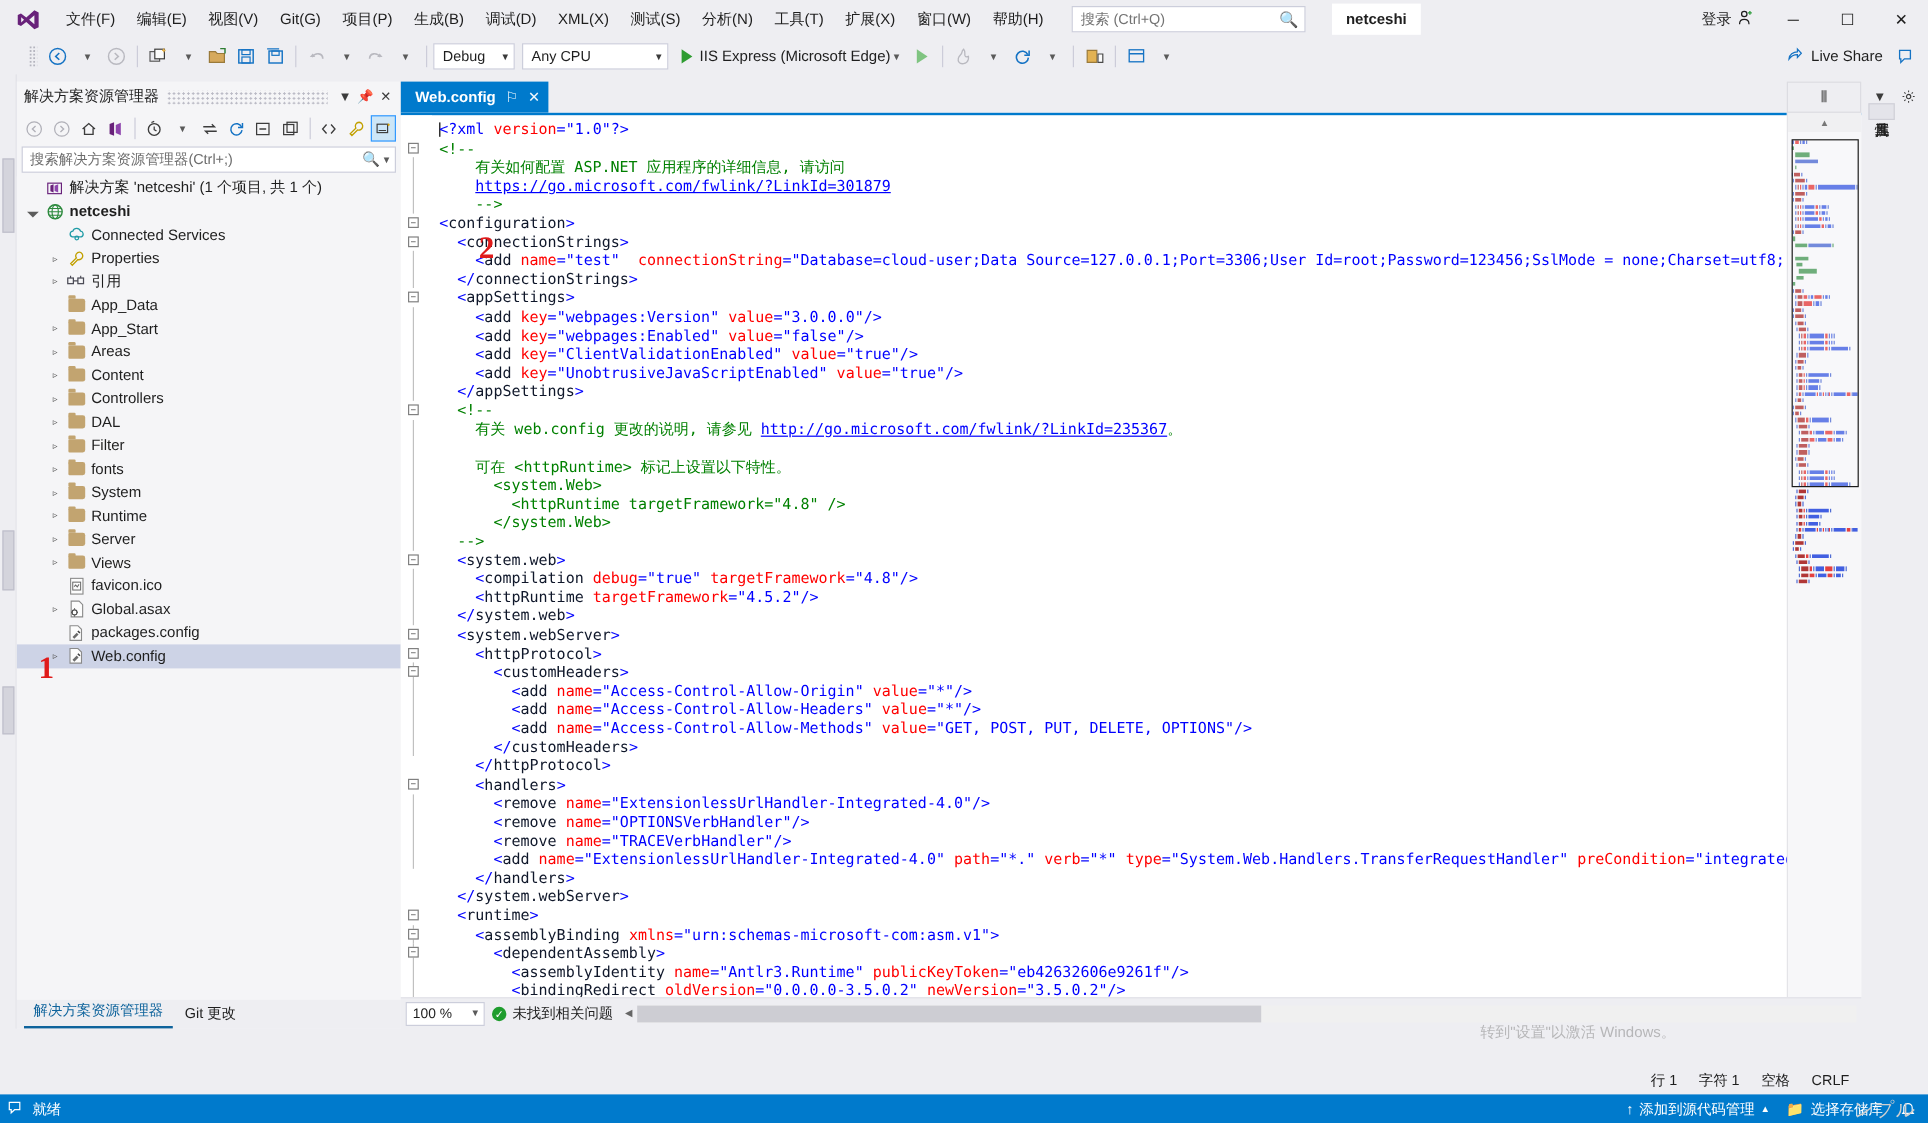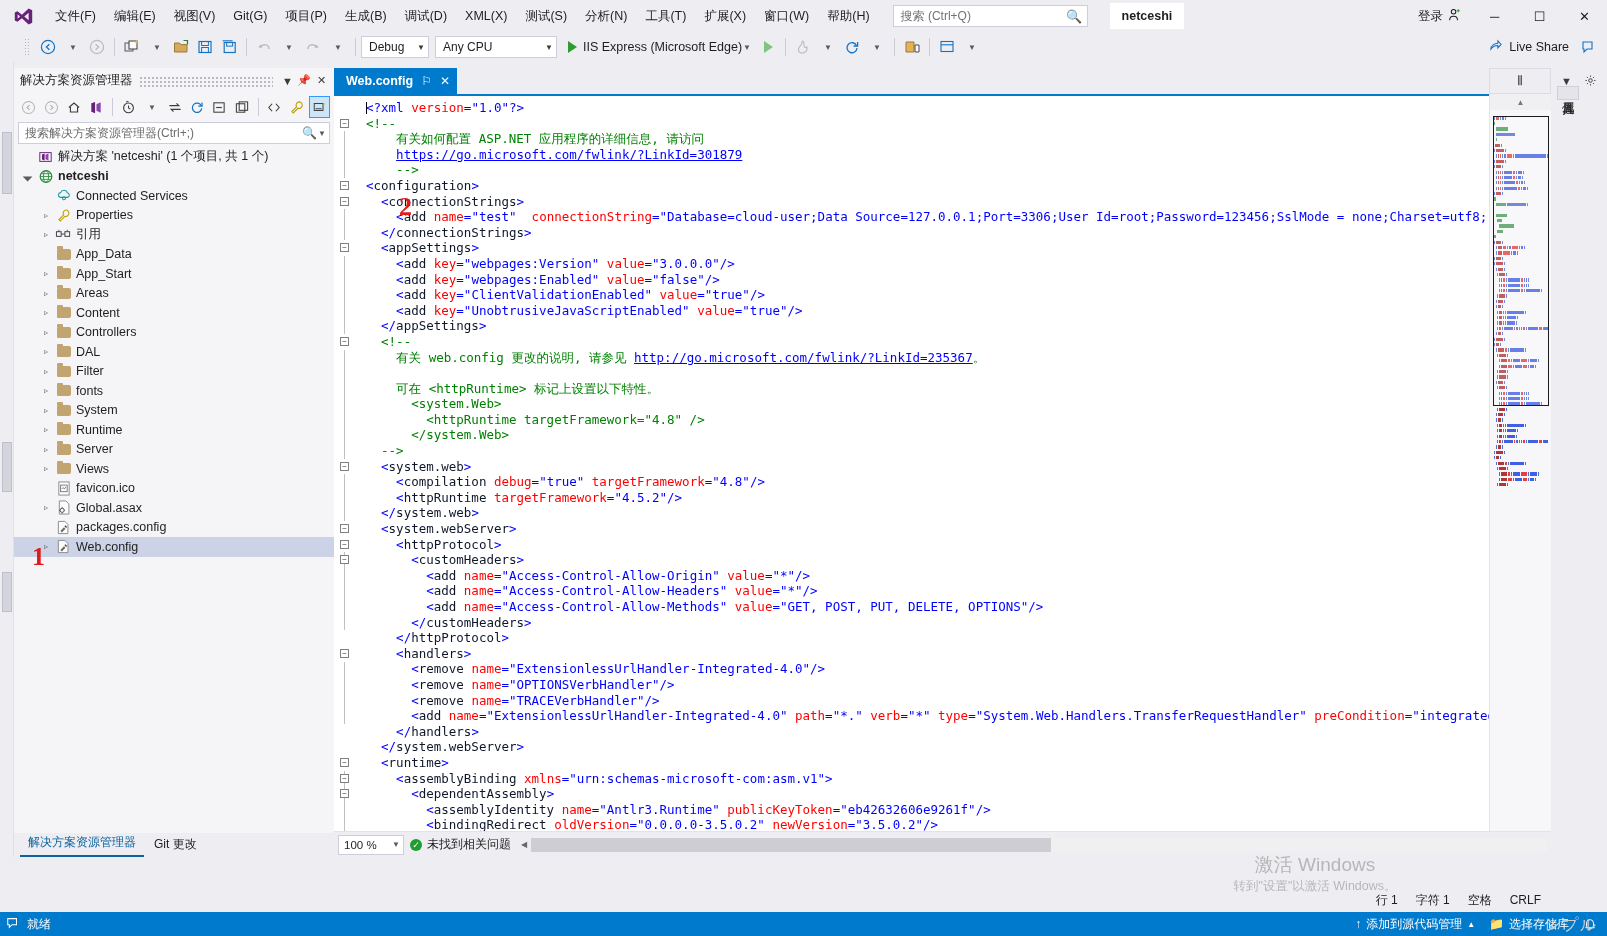"激活 Windows" div.w1 { html: <div>激活 Windows</div> -> none }
